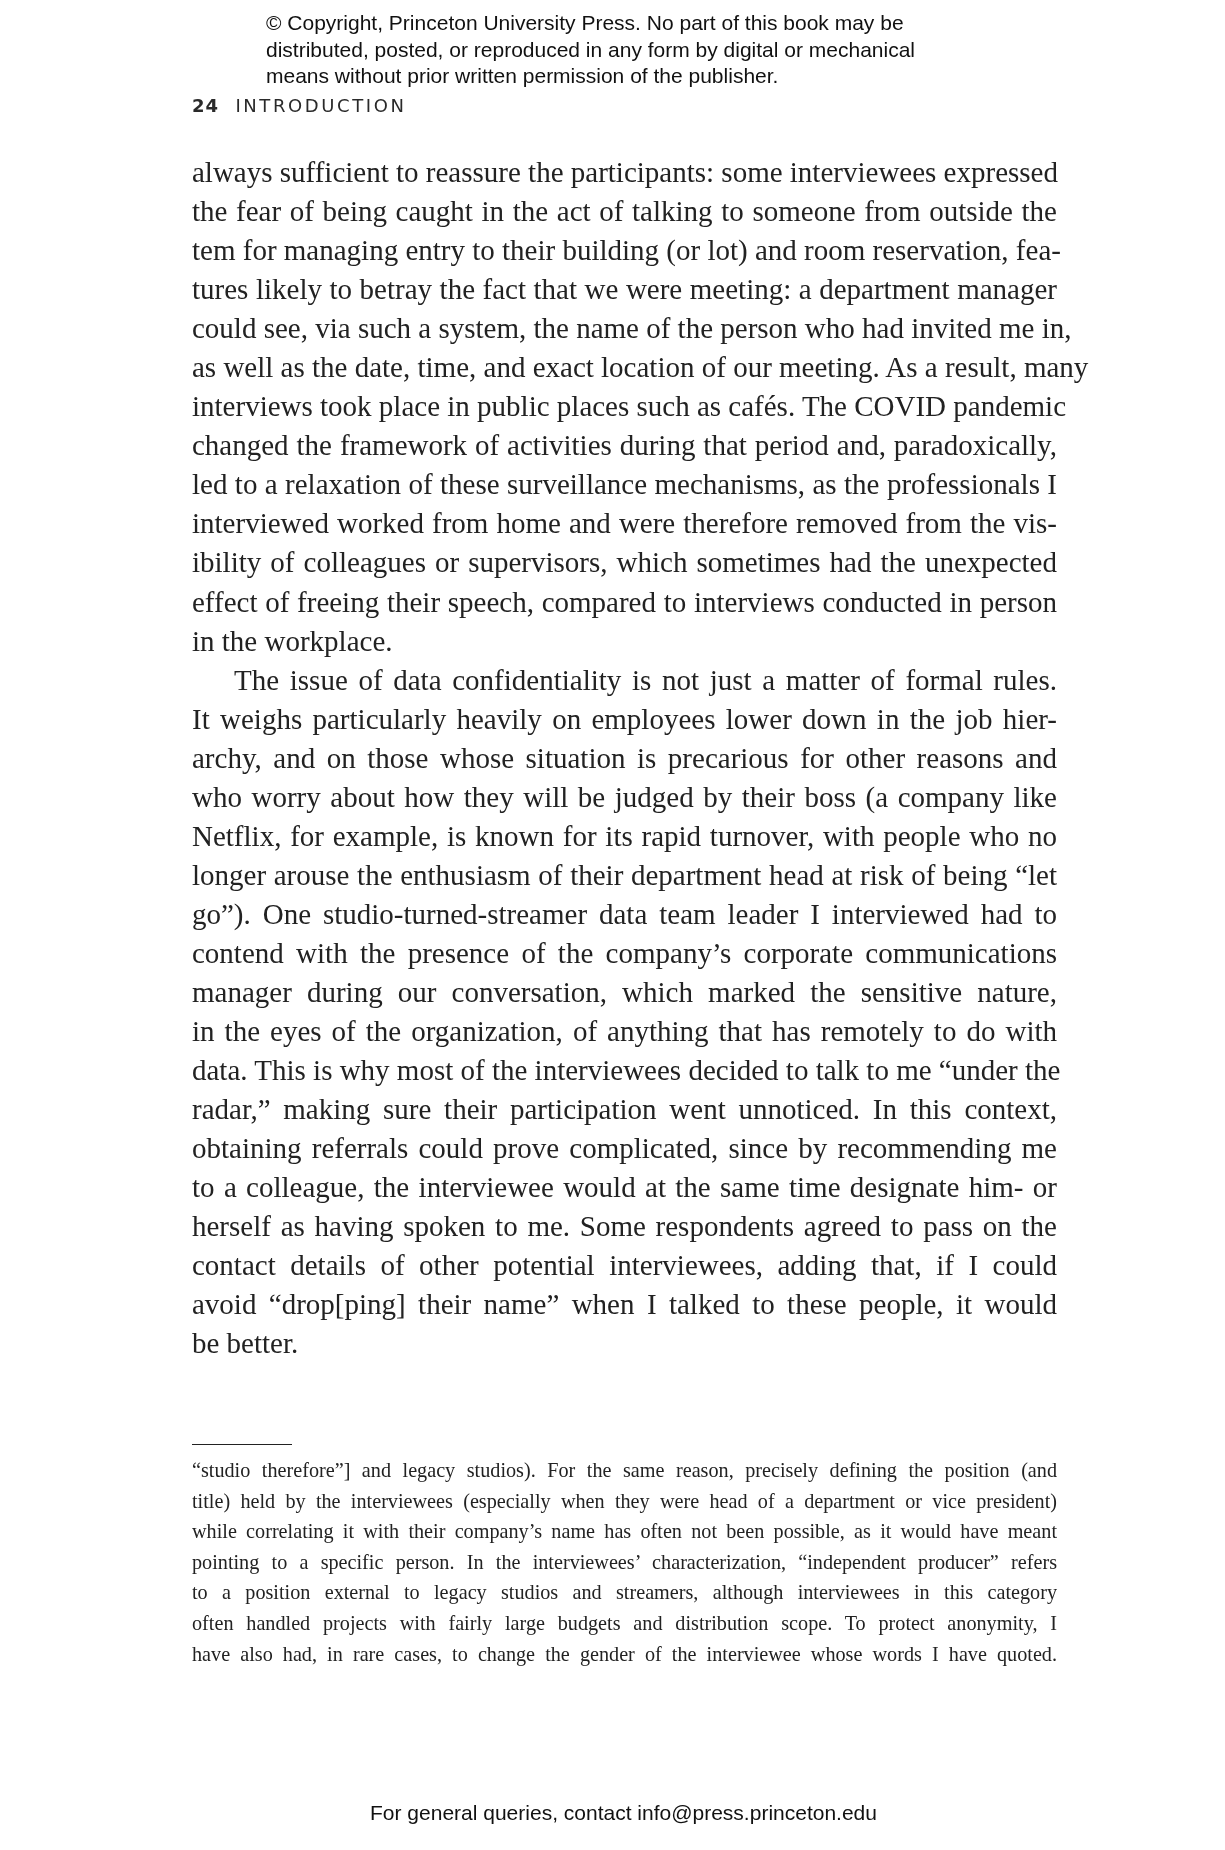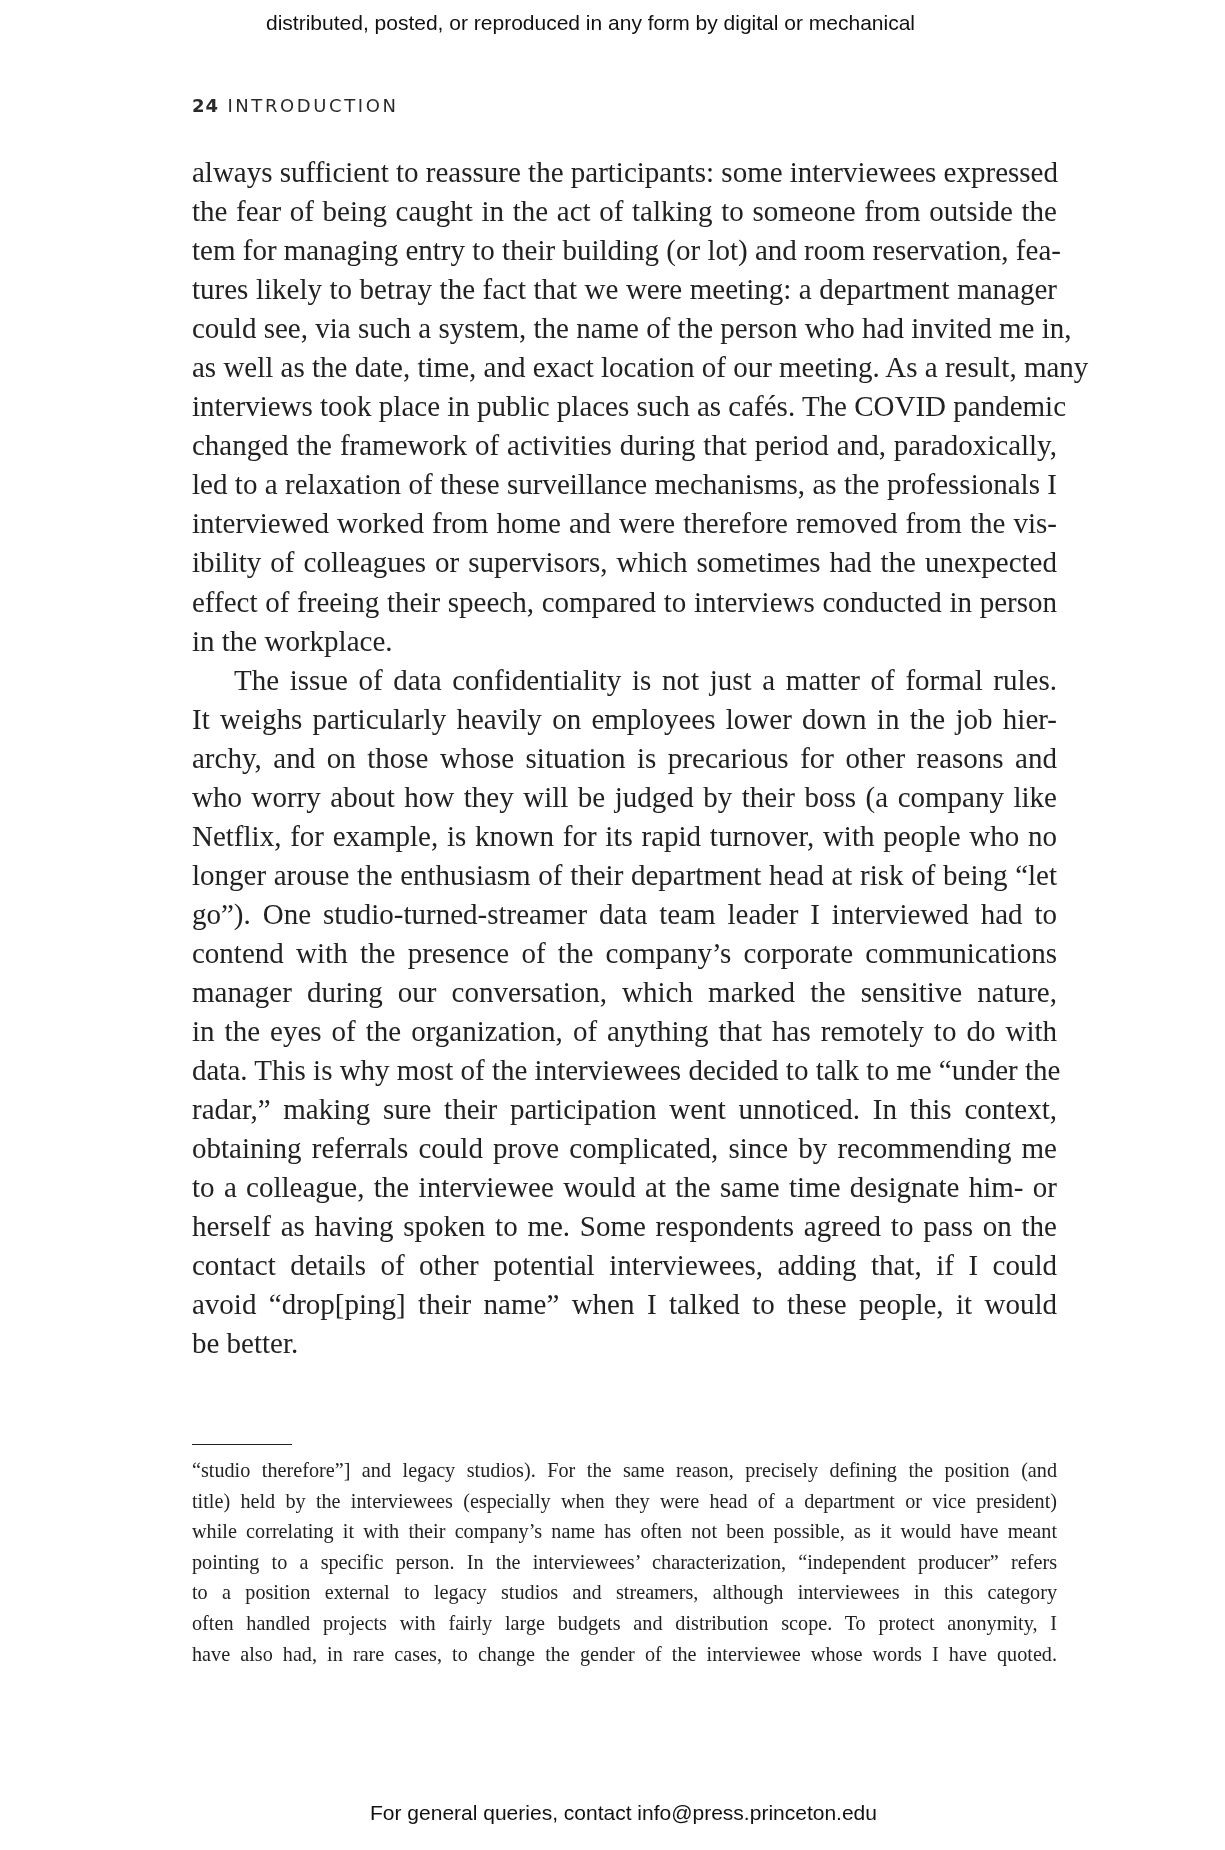"© Copyright, Princeton University Press." div { html: none -> <div>© Copyright, Princeton University Press. No part of this book may be</div> }
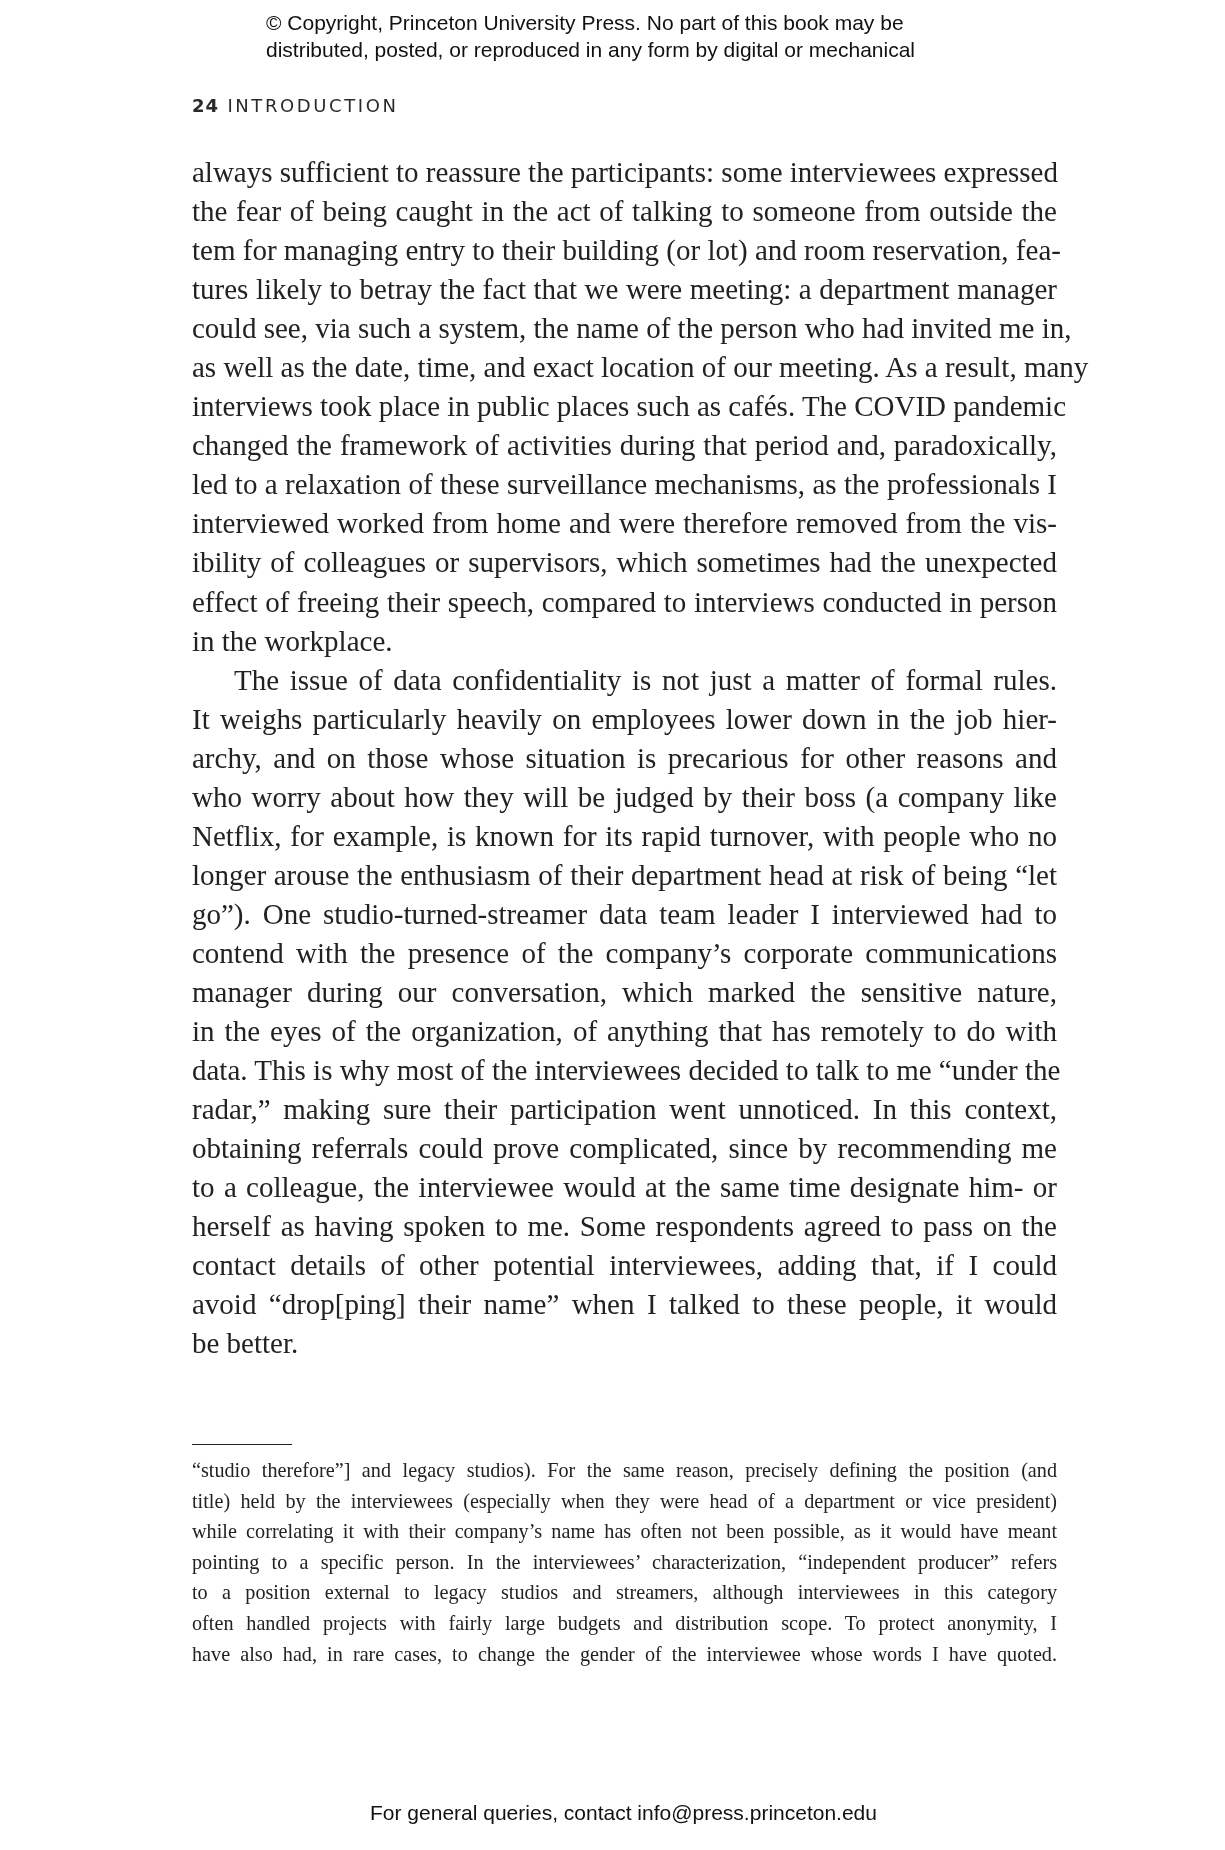"means without prior written permission" div { html: none -> <div>means without prior written permission of the publisher.</div> }
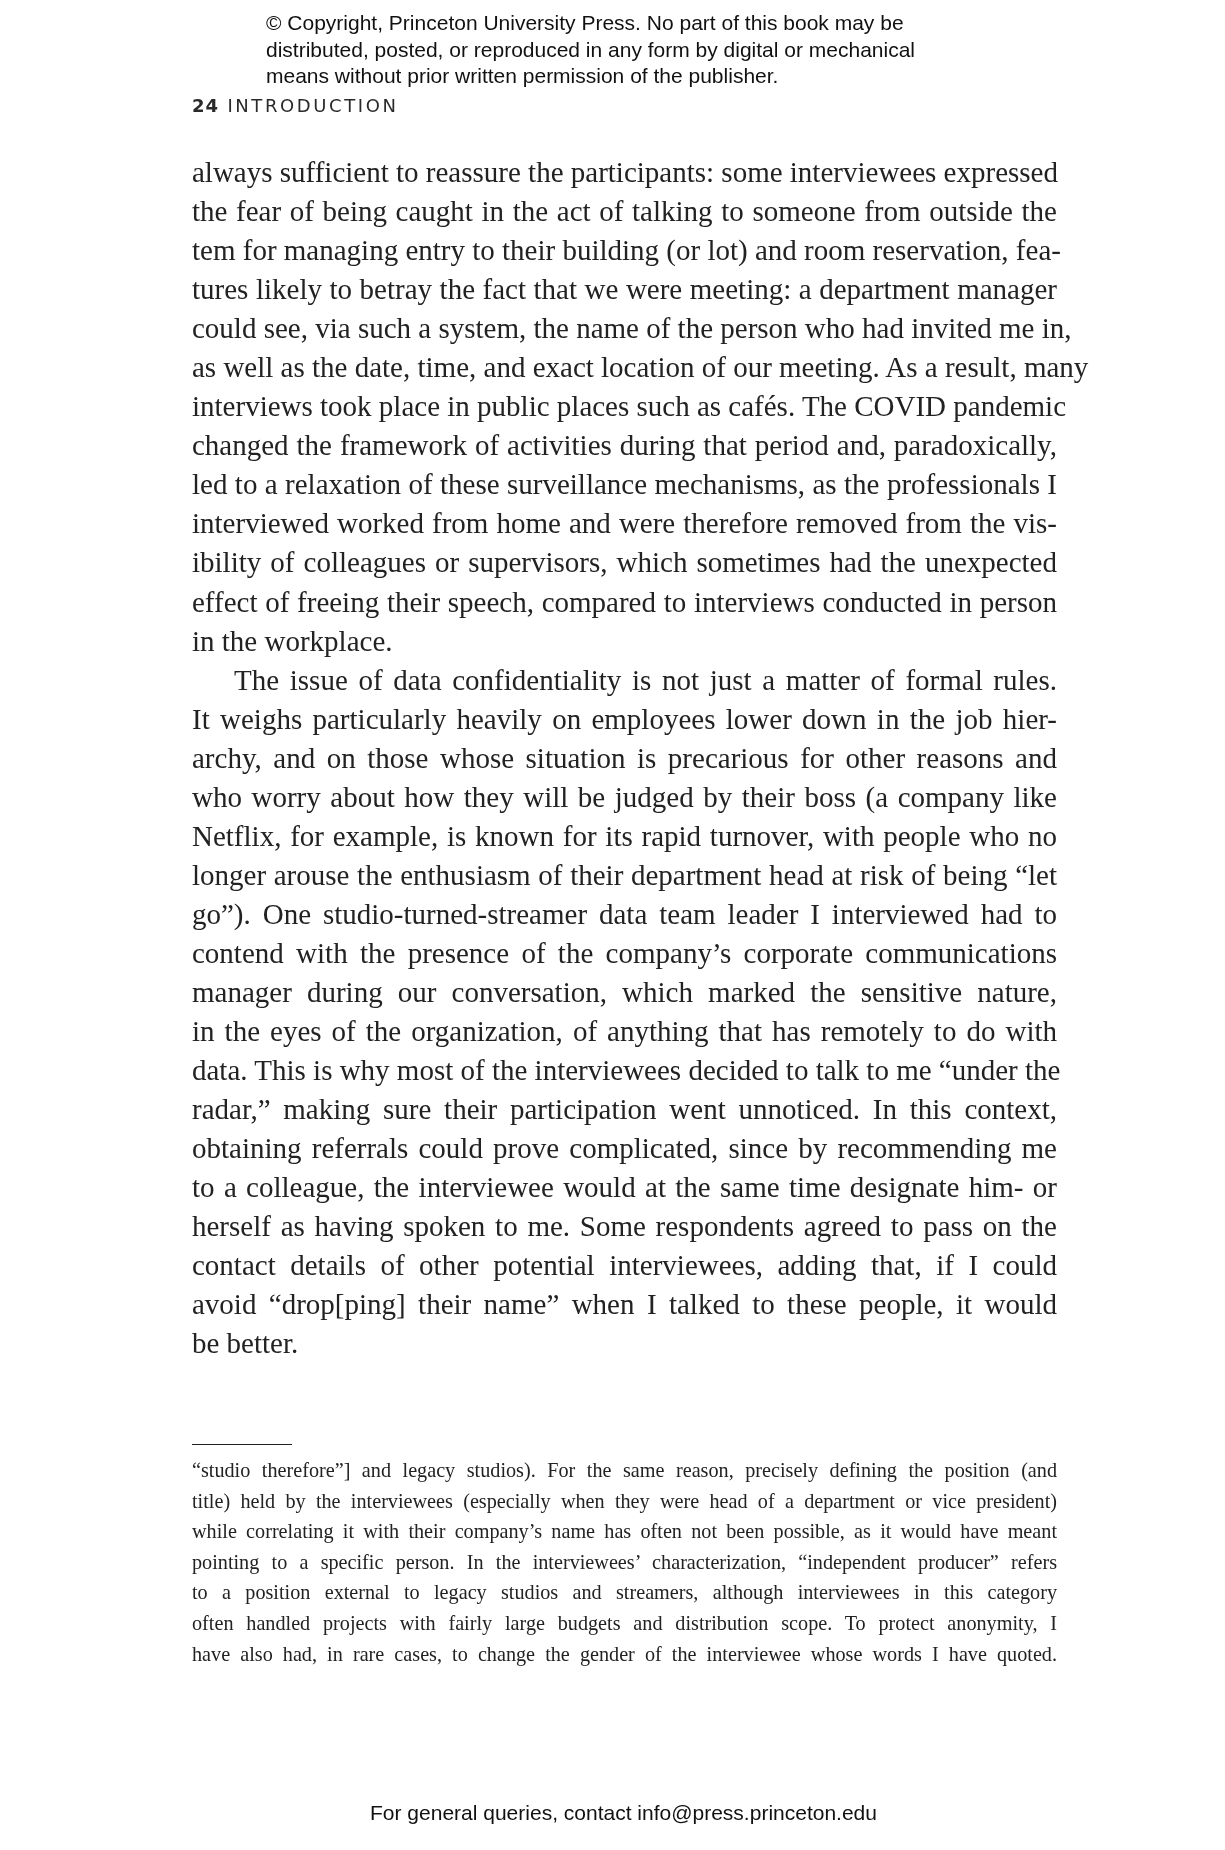"24" .running-head .pg { margin-right: 0 -> 8px }
